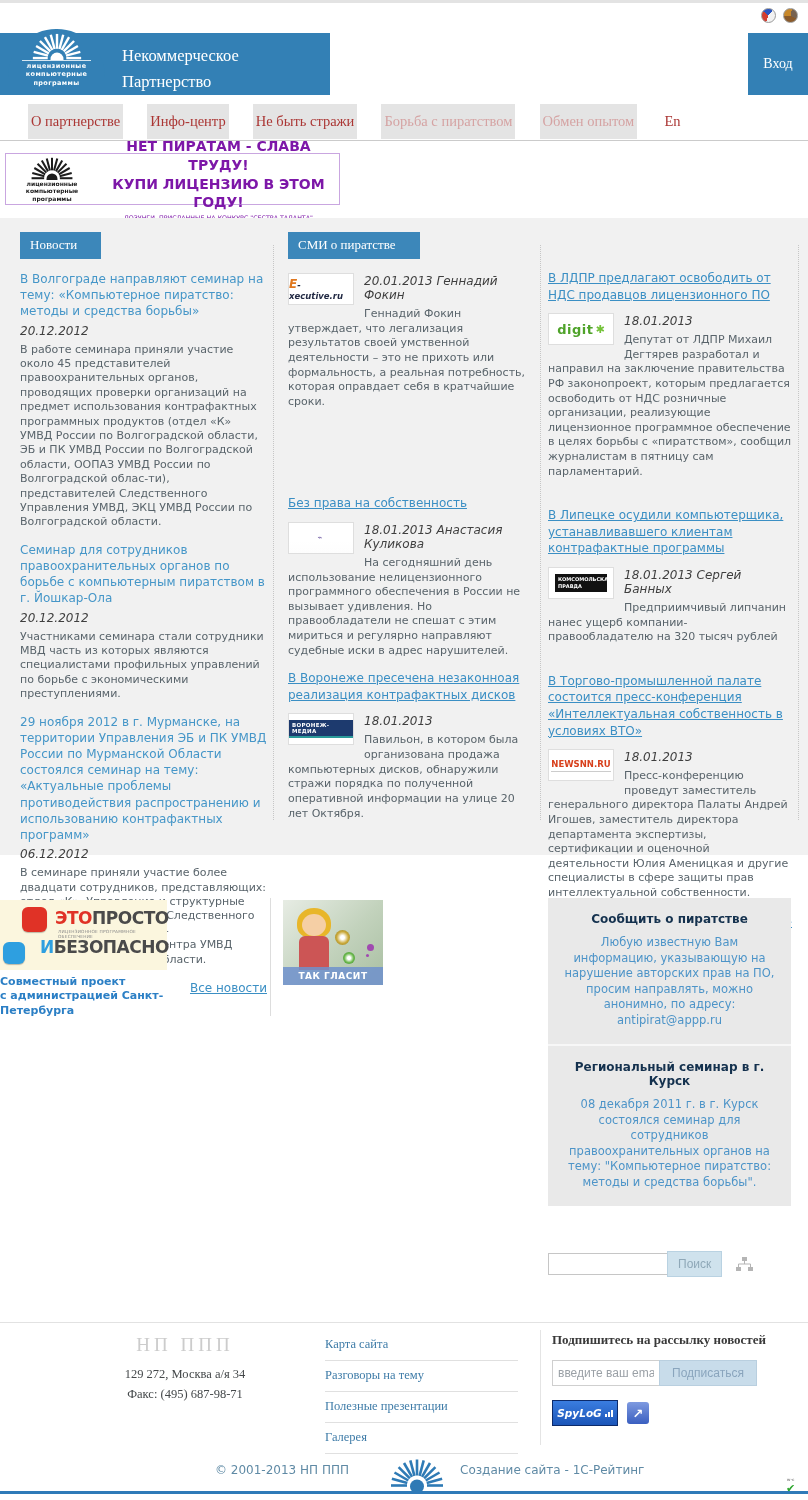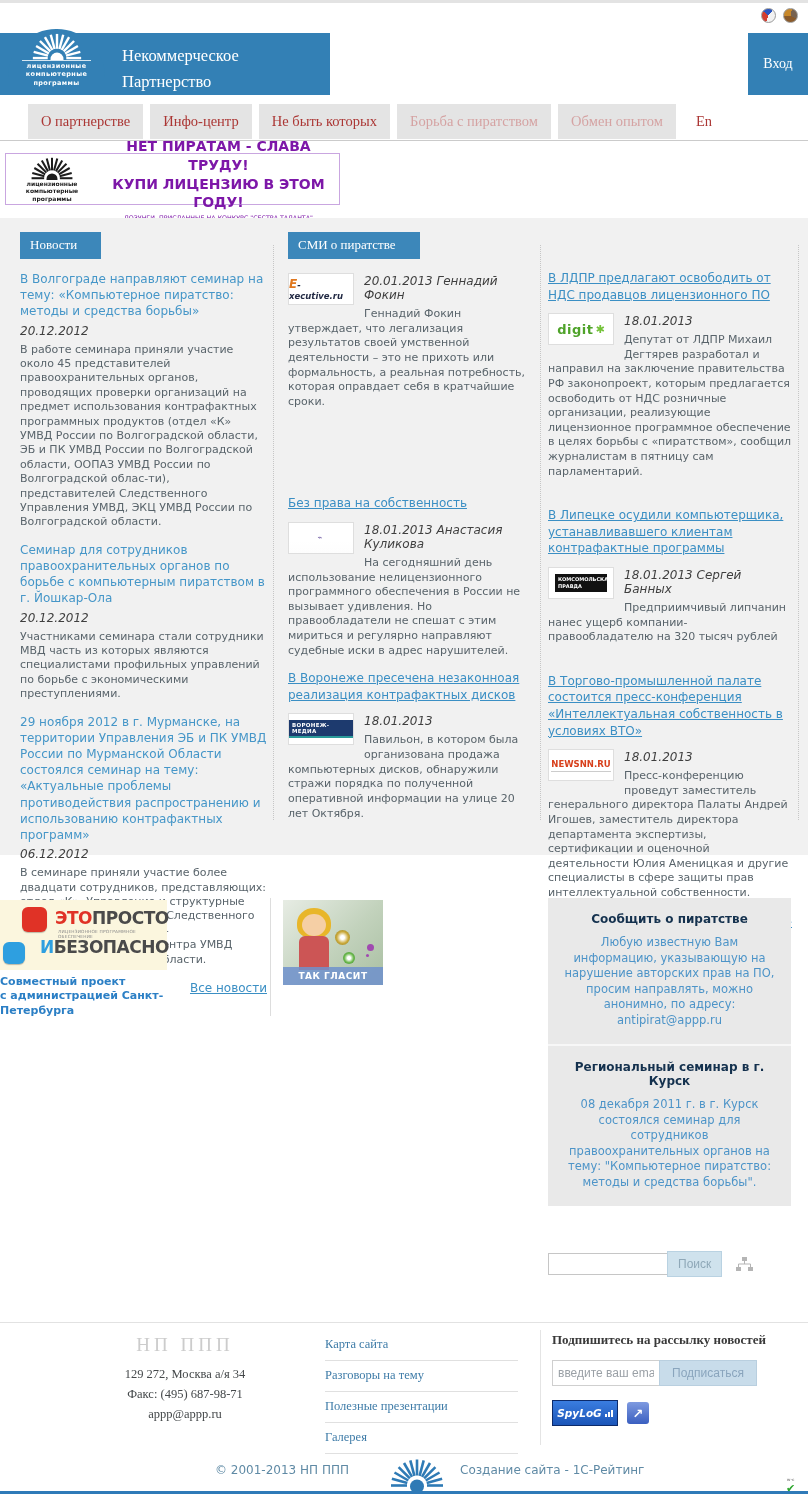"О партнерстве" .tab { margin-right: 2px -> 19px; padding: 9px 13px -> 9px 3px }
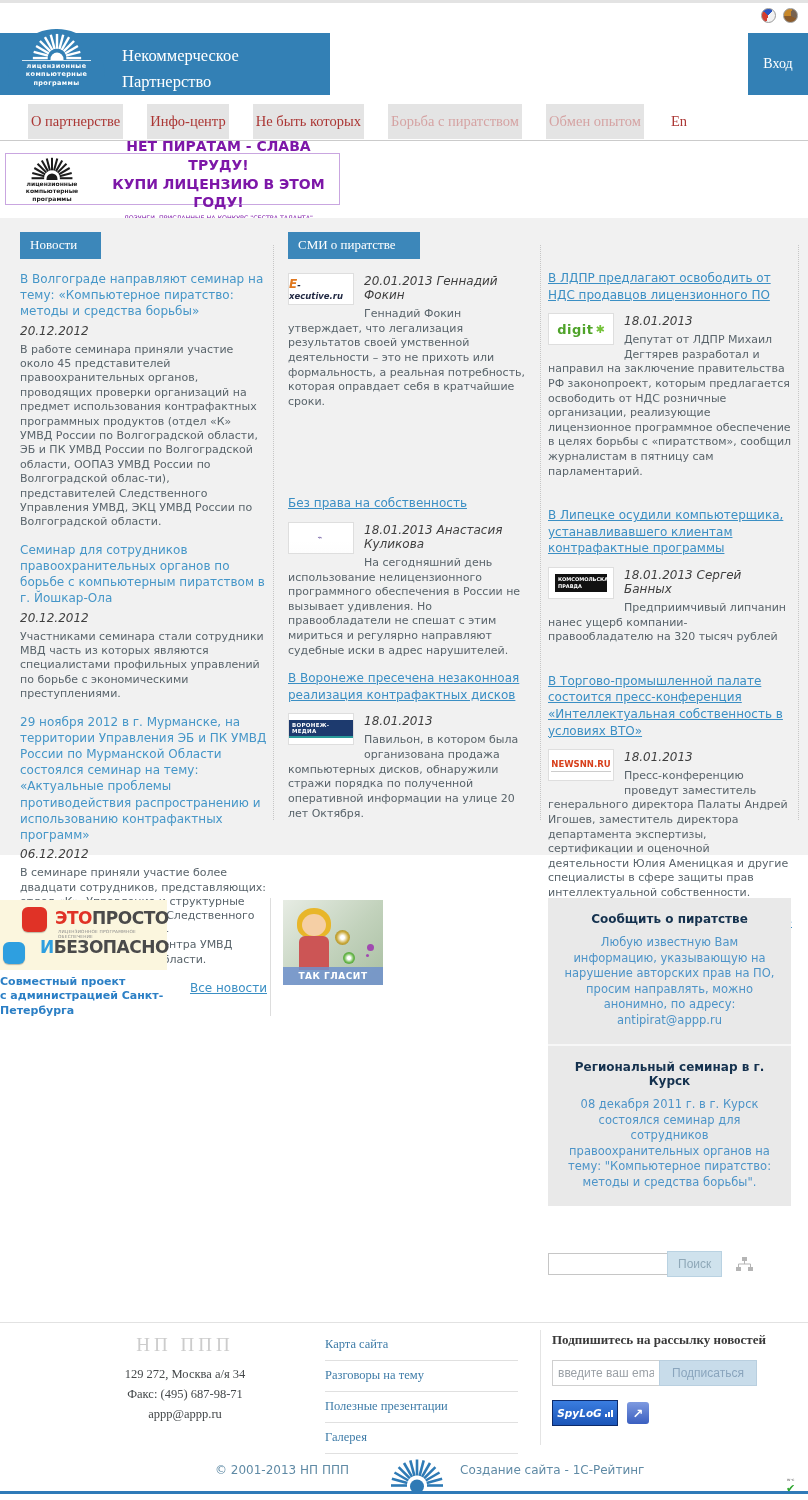"Не быть которых" a.tab { text: которых -> стражи }
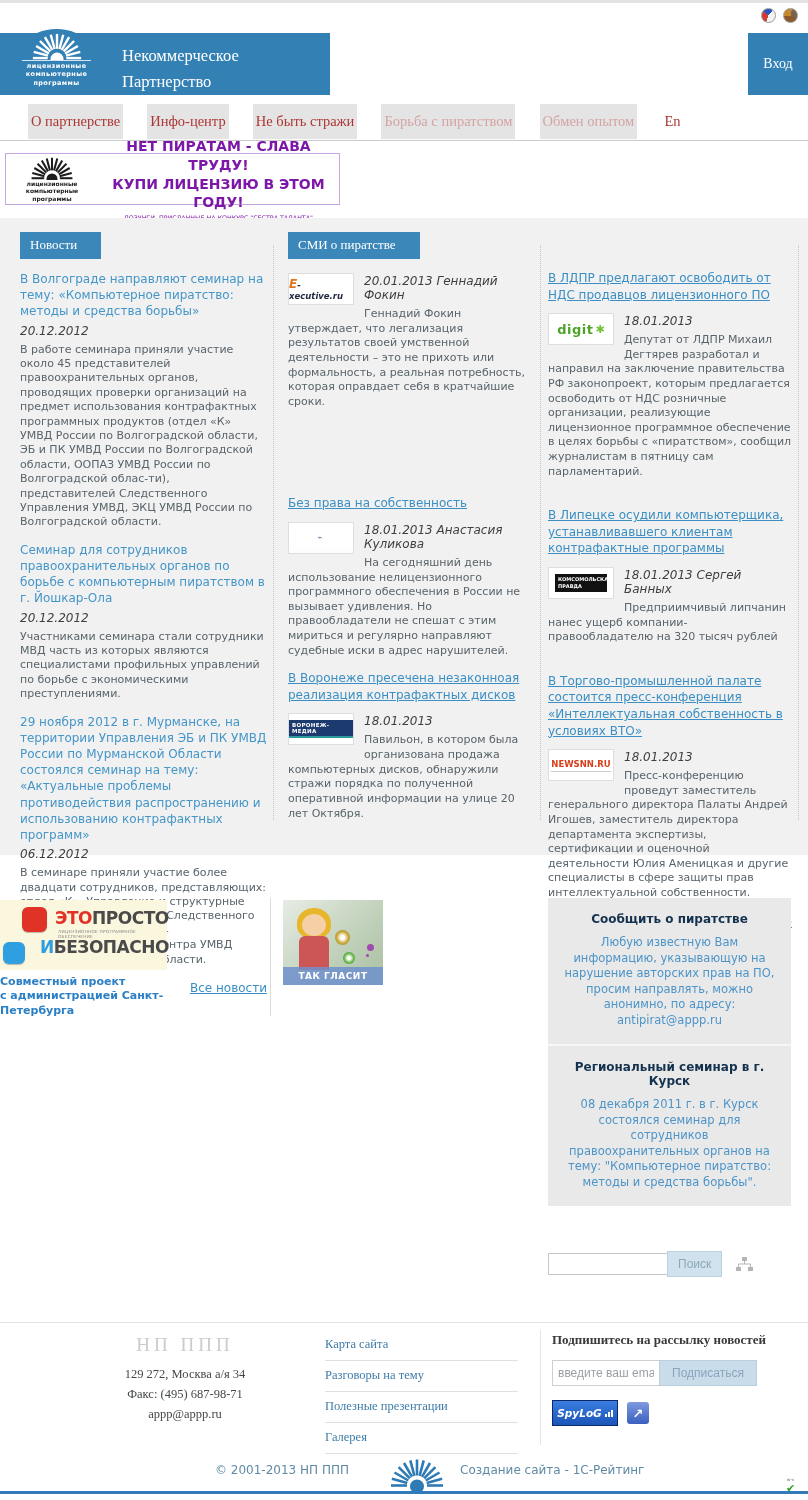"appp@appp.ru" div { html: <div>appp@appp.ru</div> -> none }
